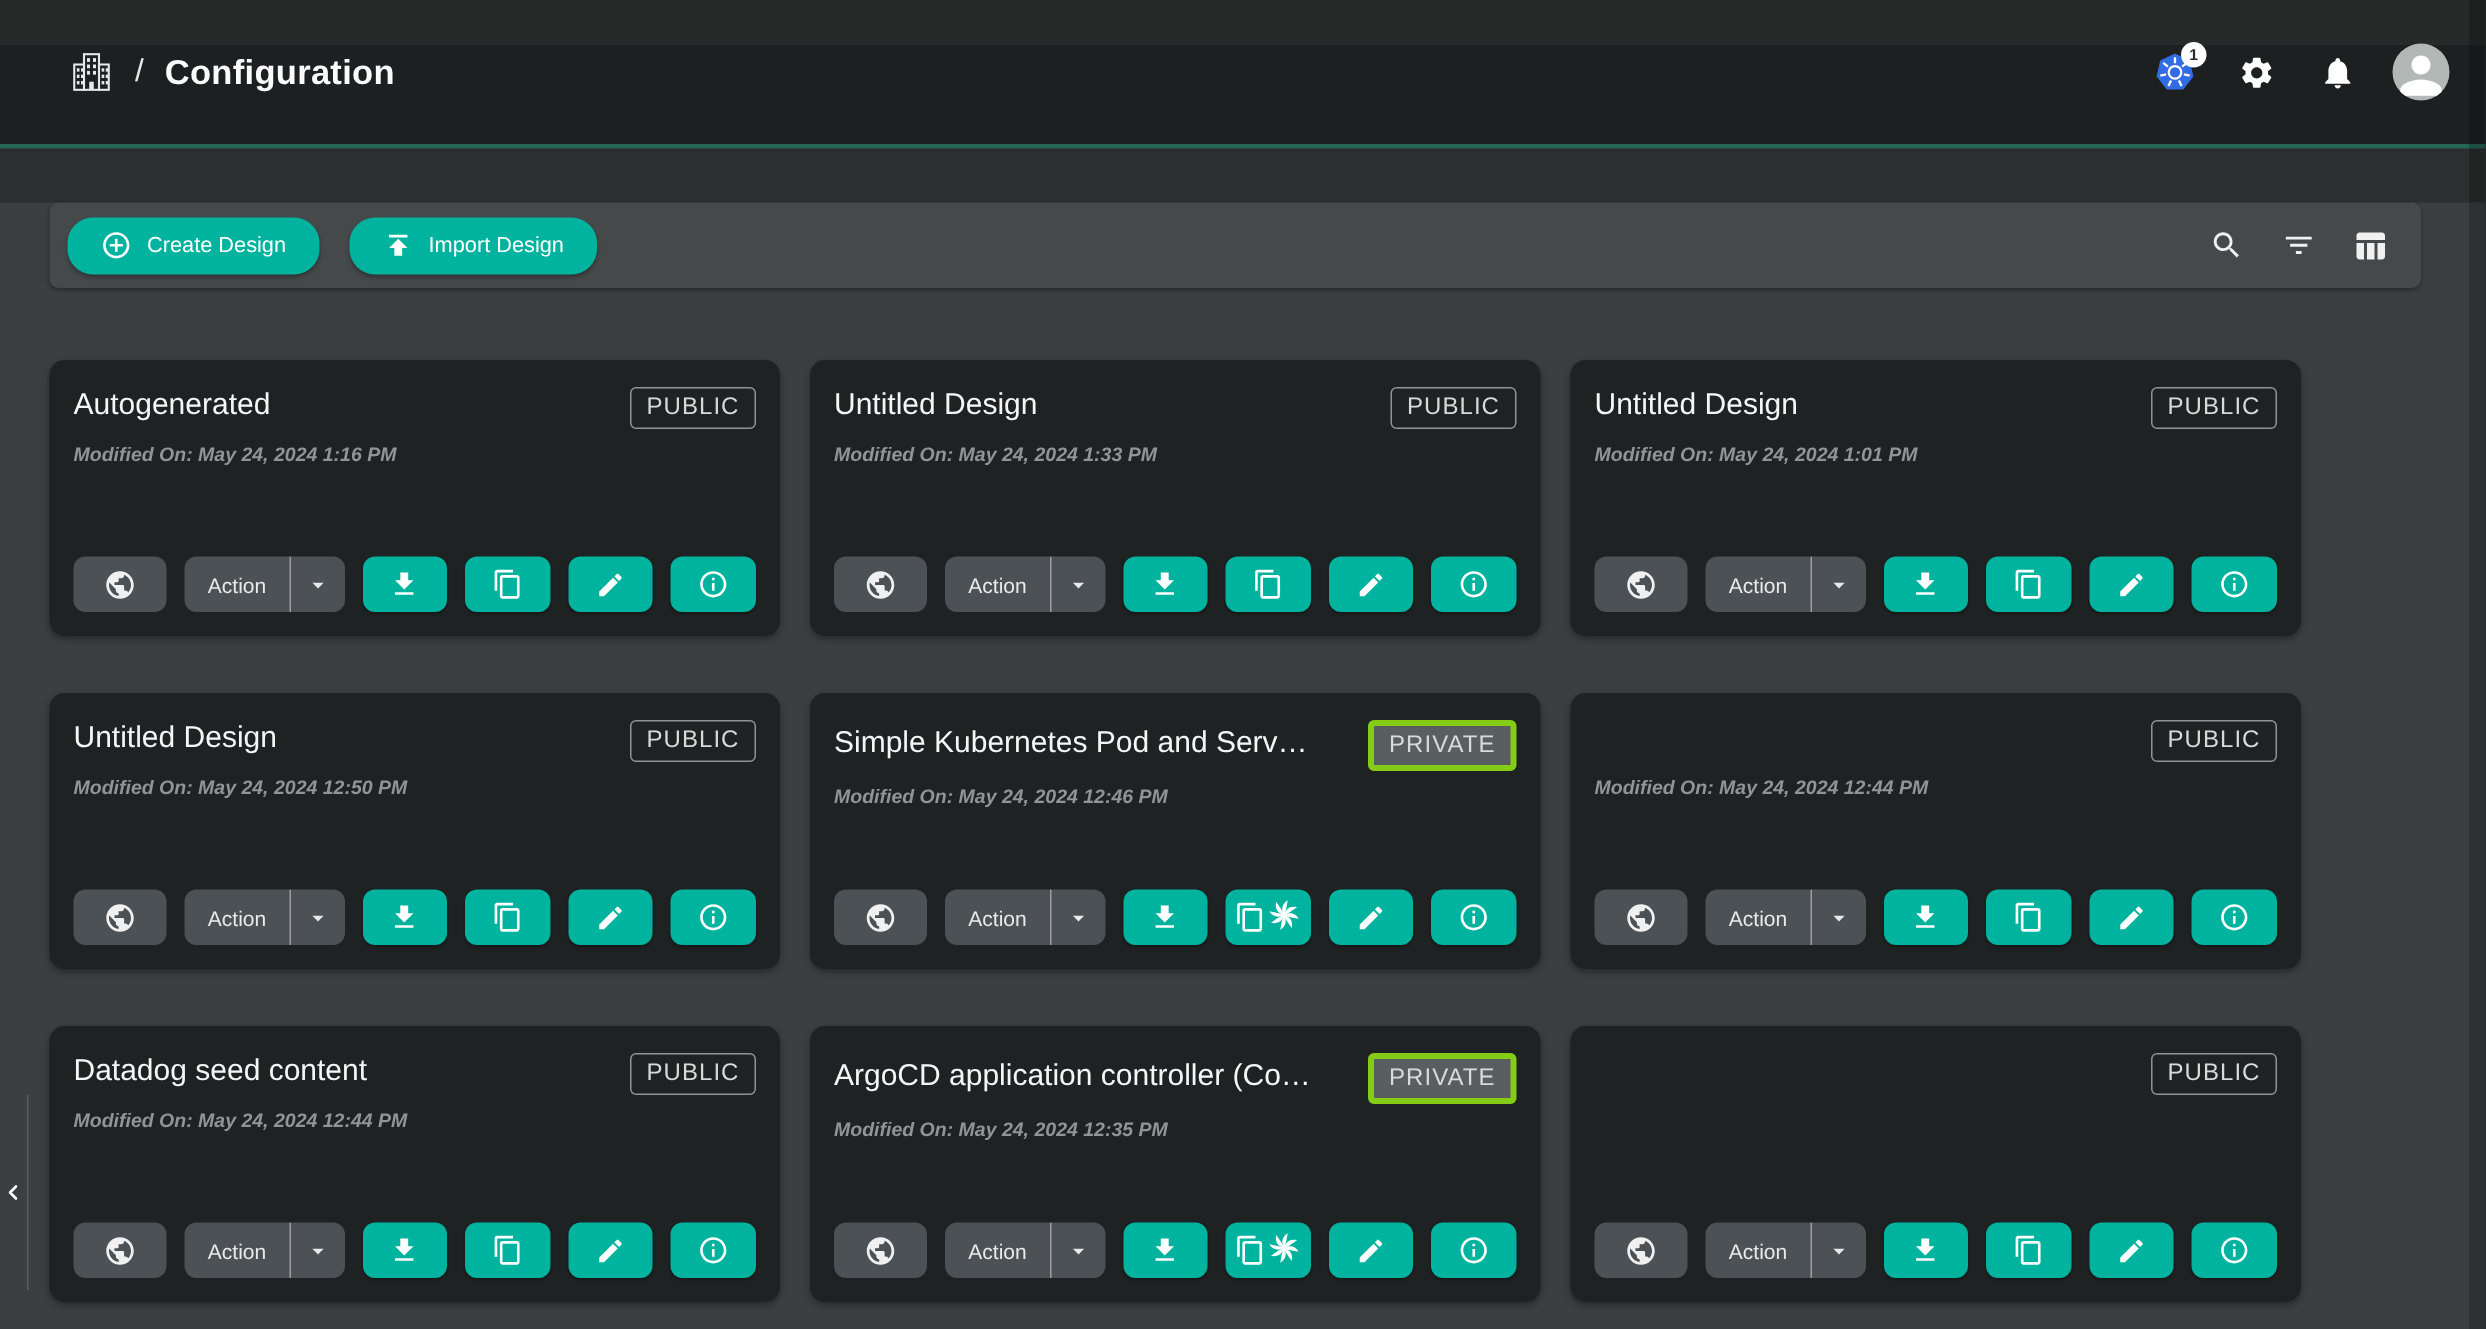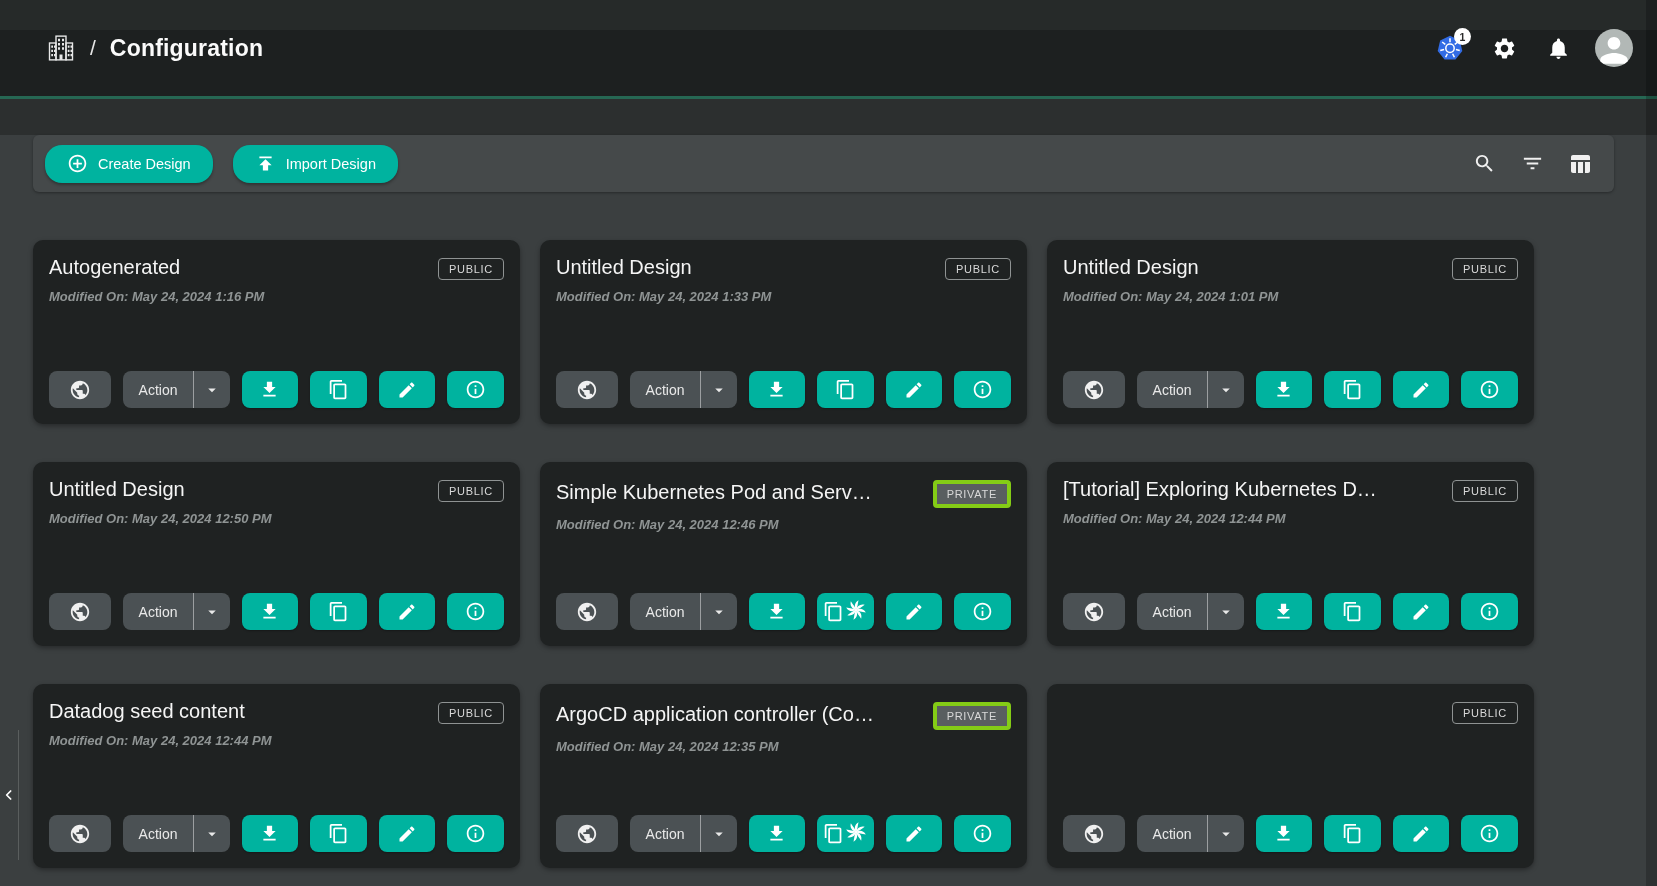"PUBLIC" .badge { font-size: 11px -> 16px }
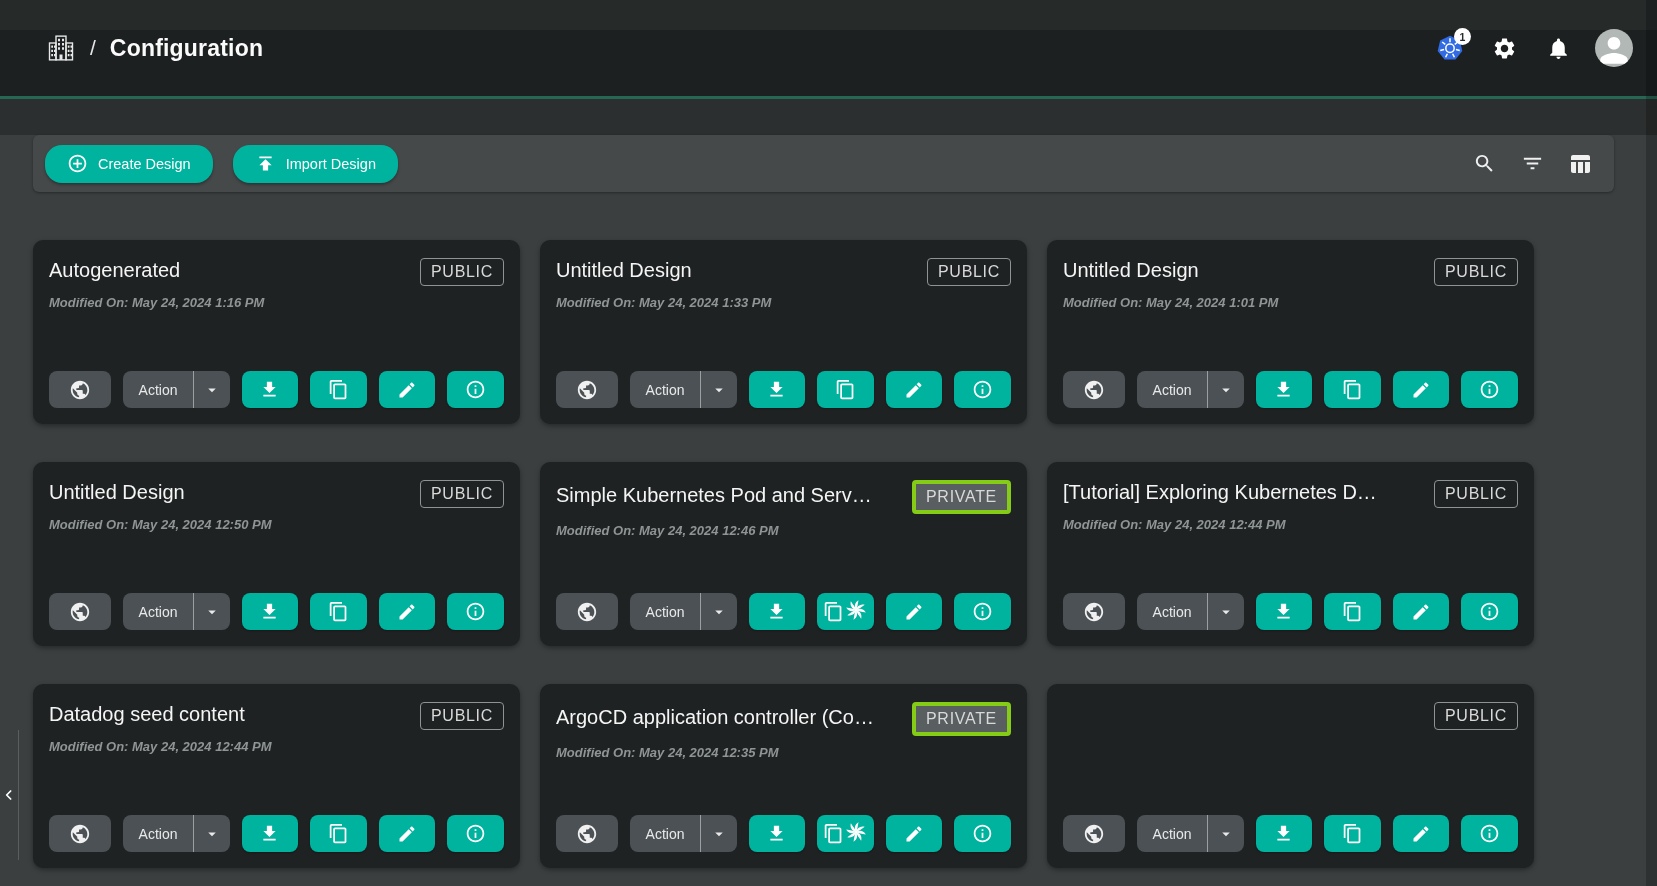"[Tutorial] Exploring Kubernetes D…" h2.card-title { html: <h2>[Tutorial] Exploring Kubernetes D…</h2> -> none }
